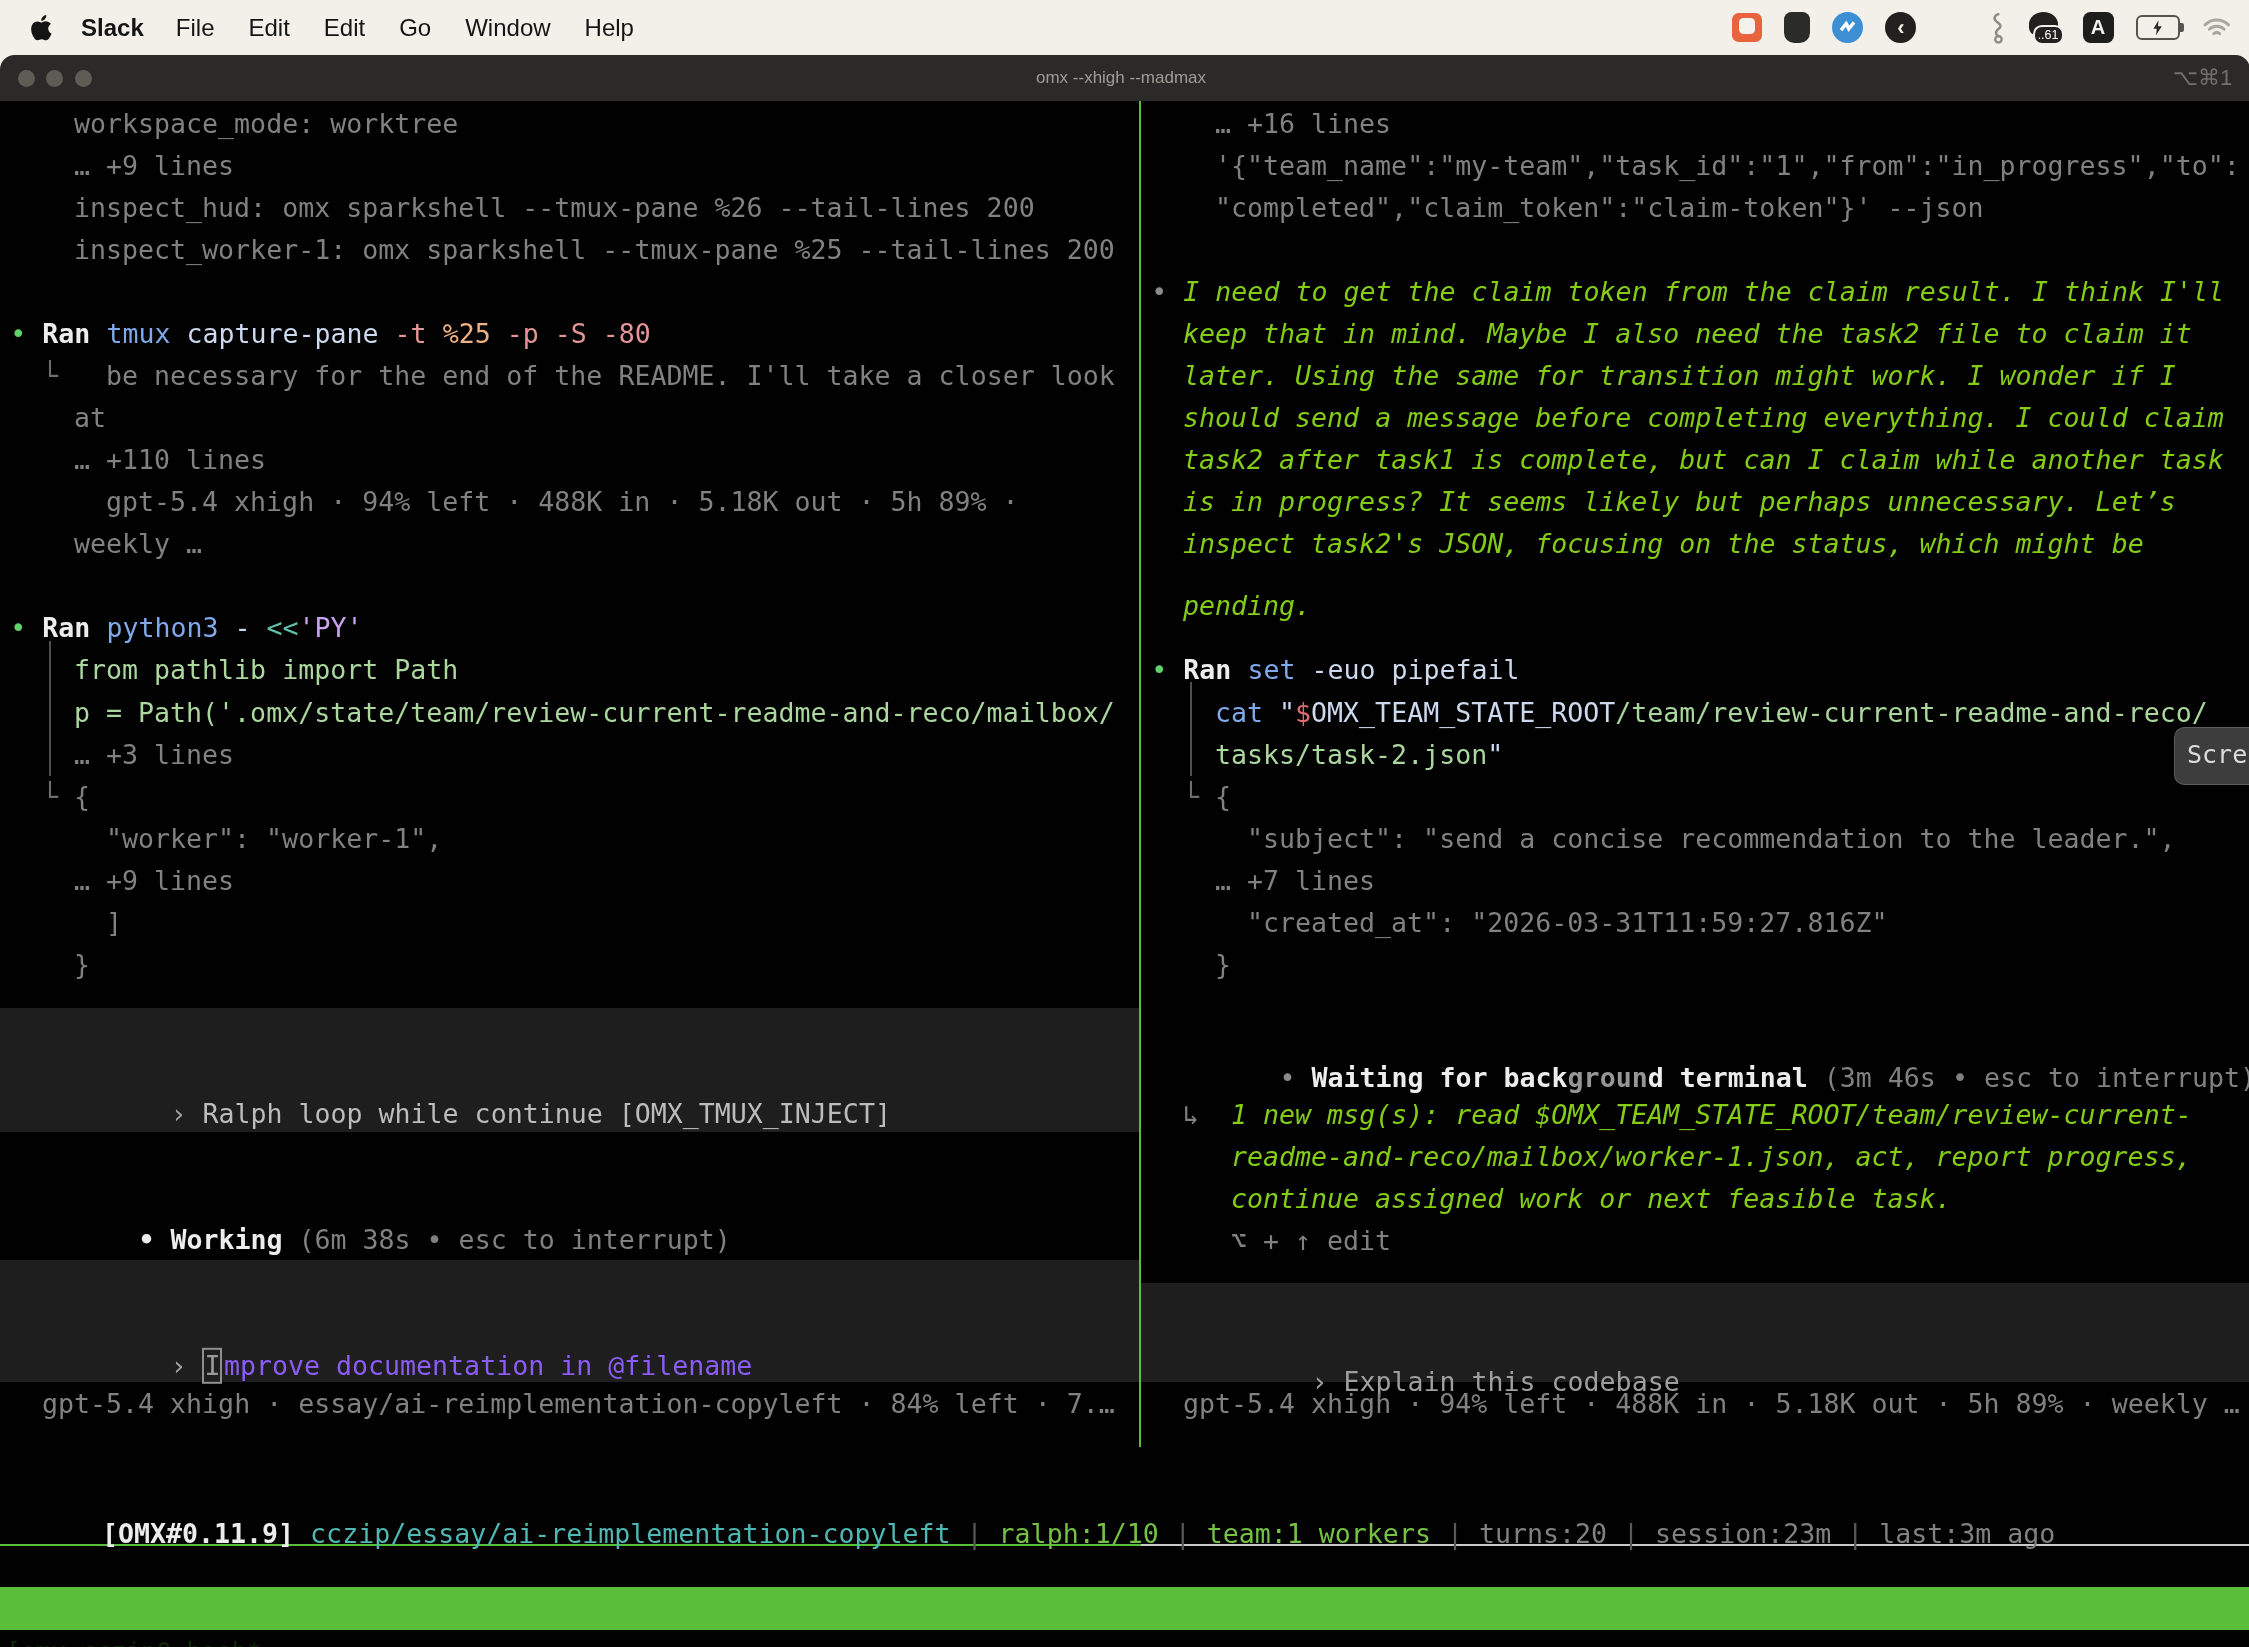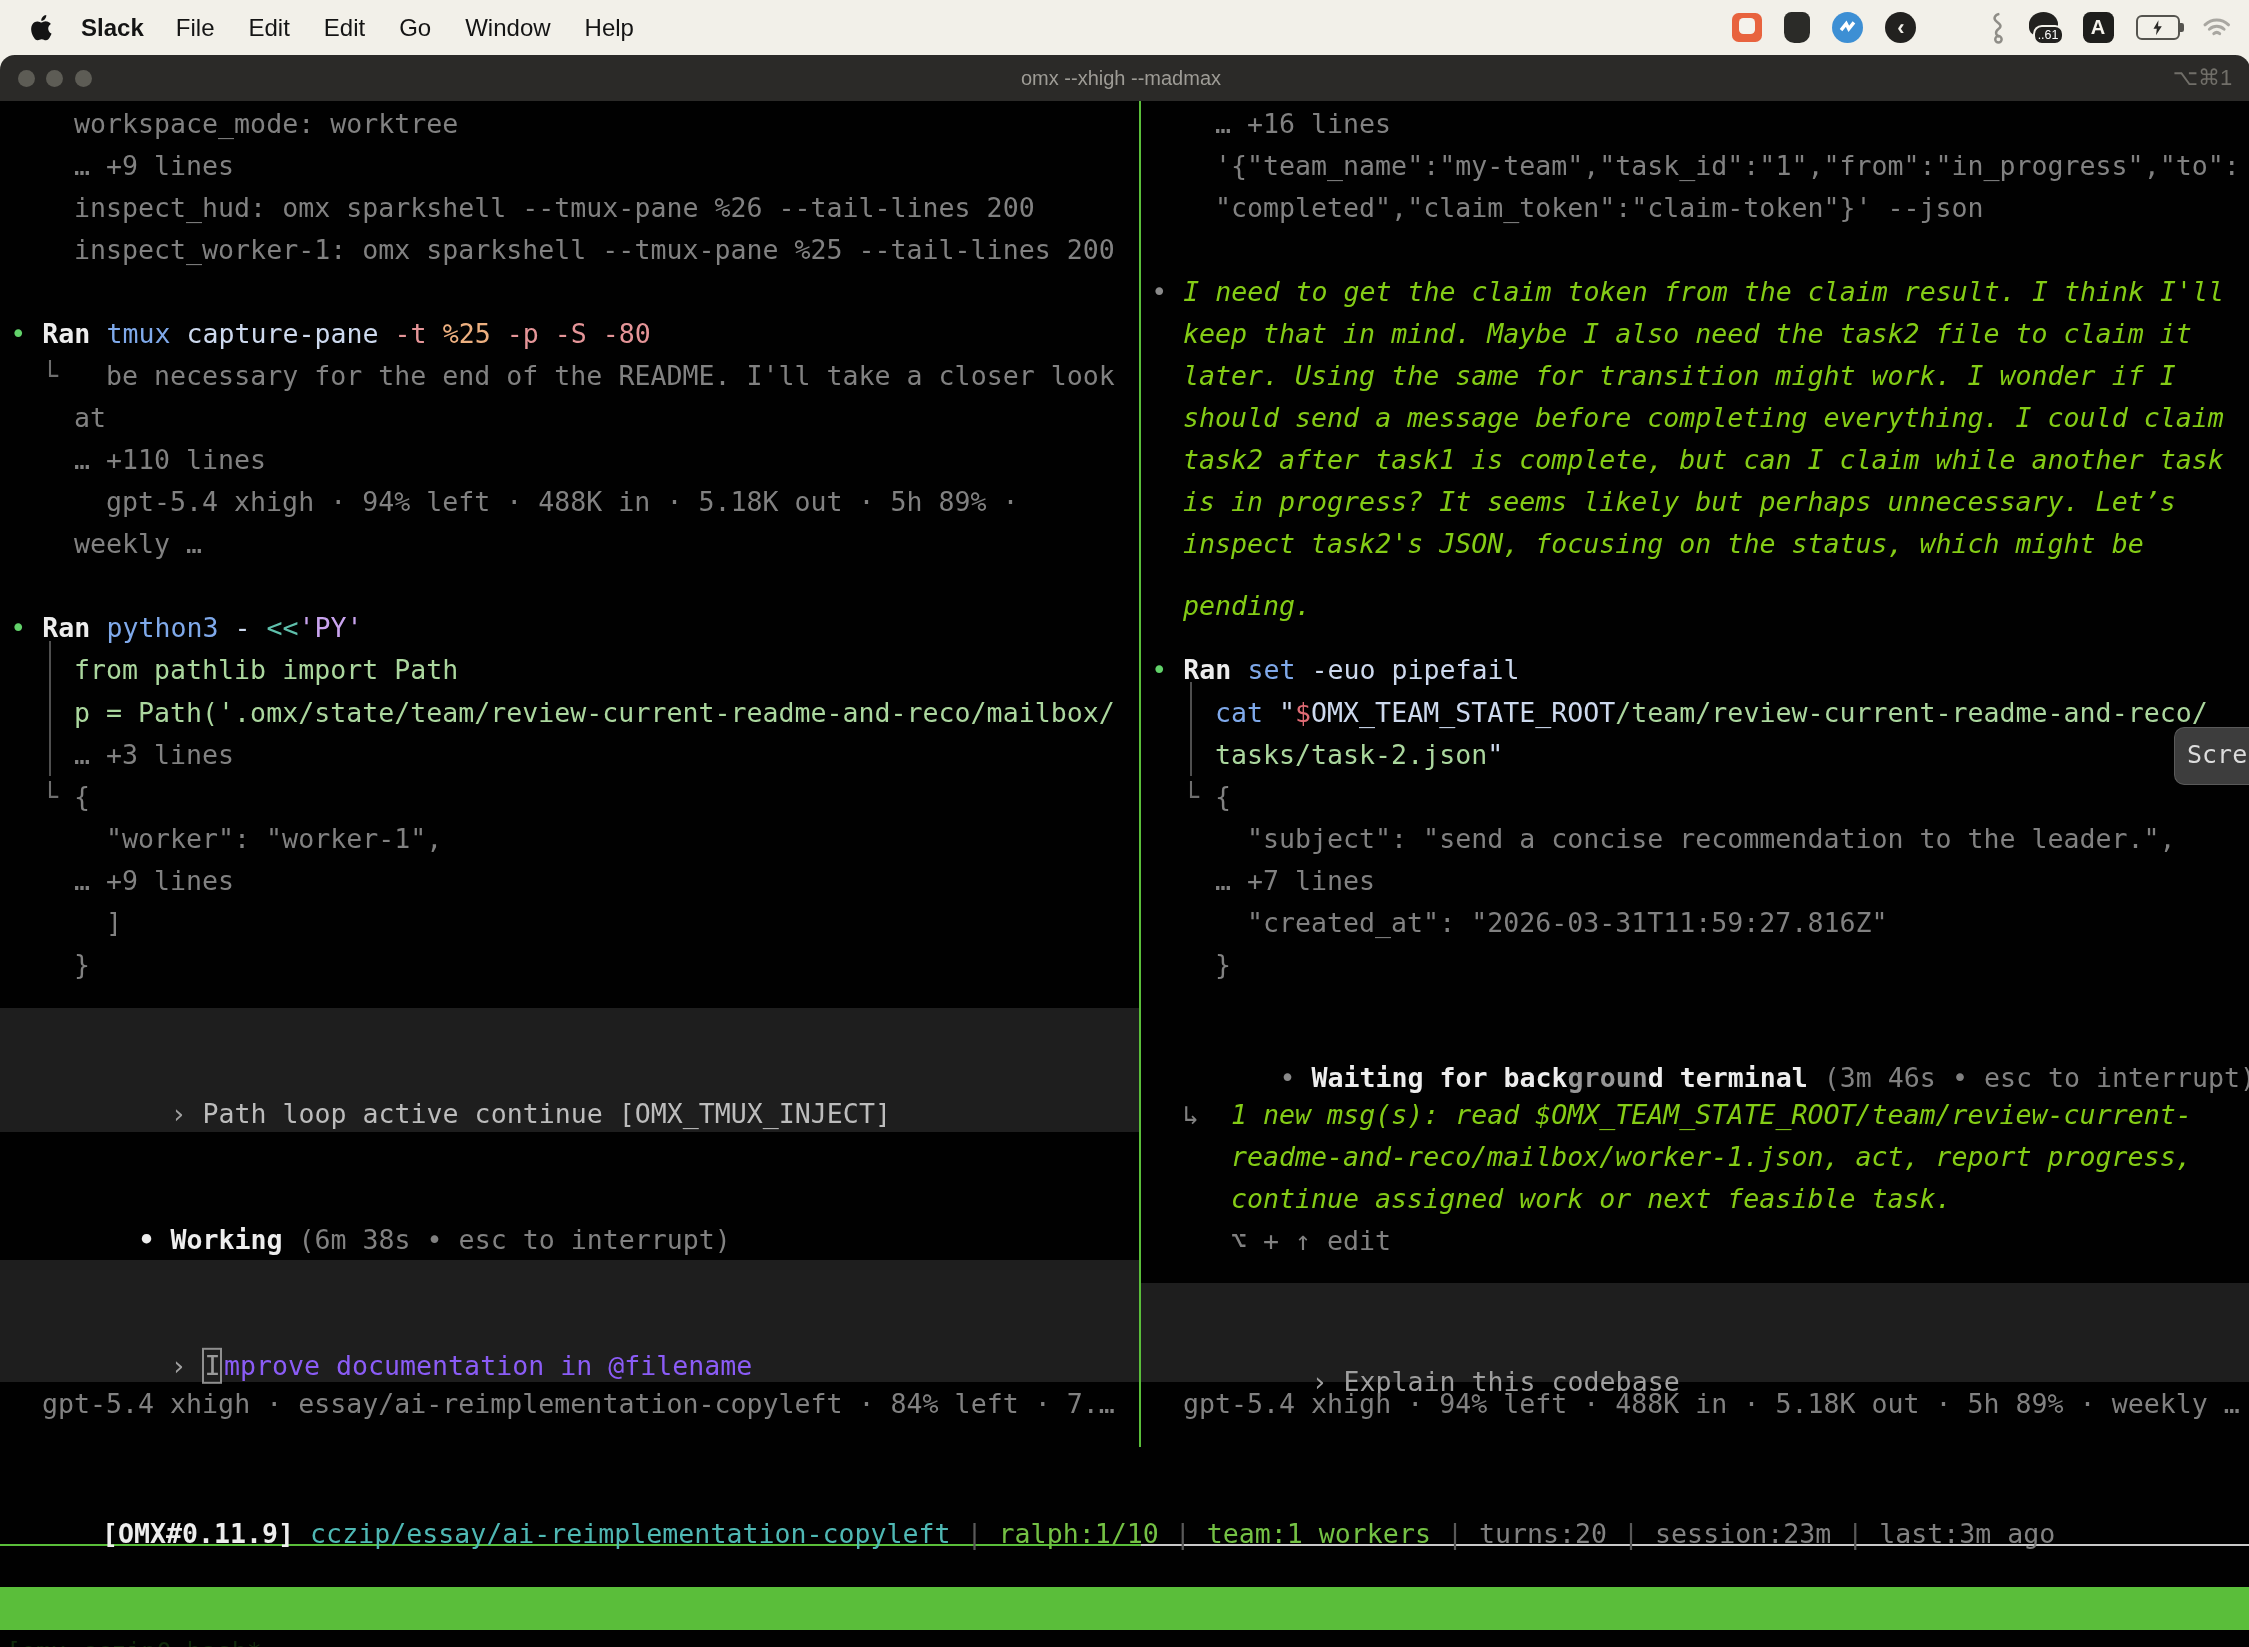"omx --xhigh --madmax" .win-title { font-size: 20px -> 17px }
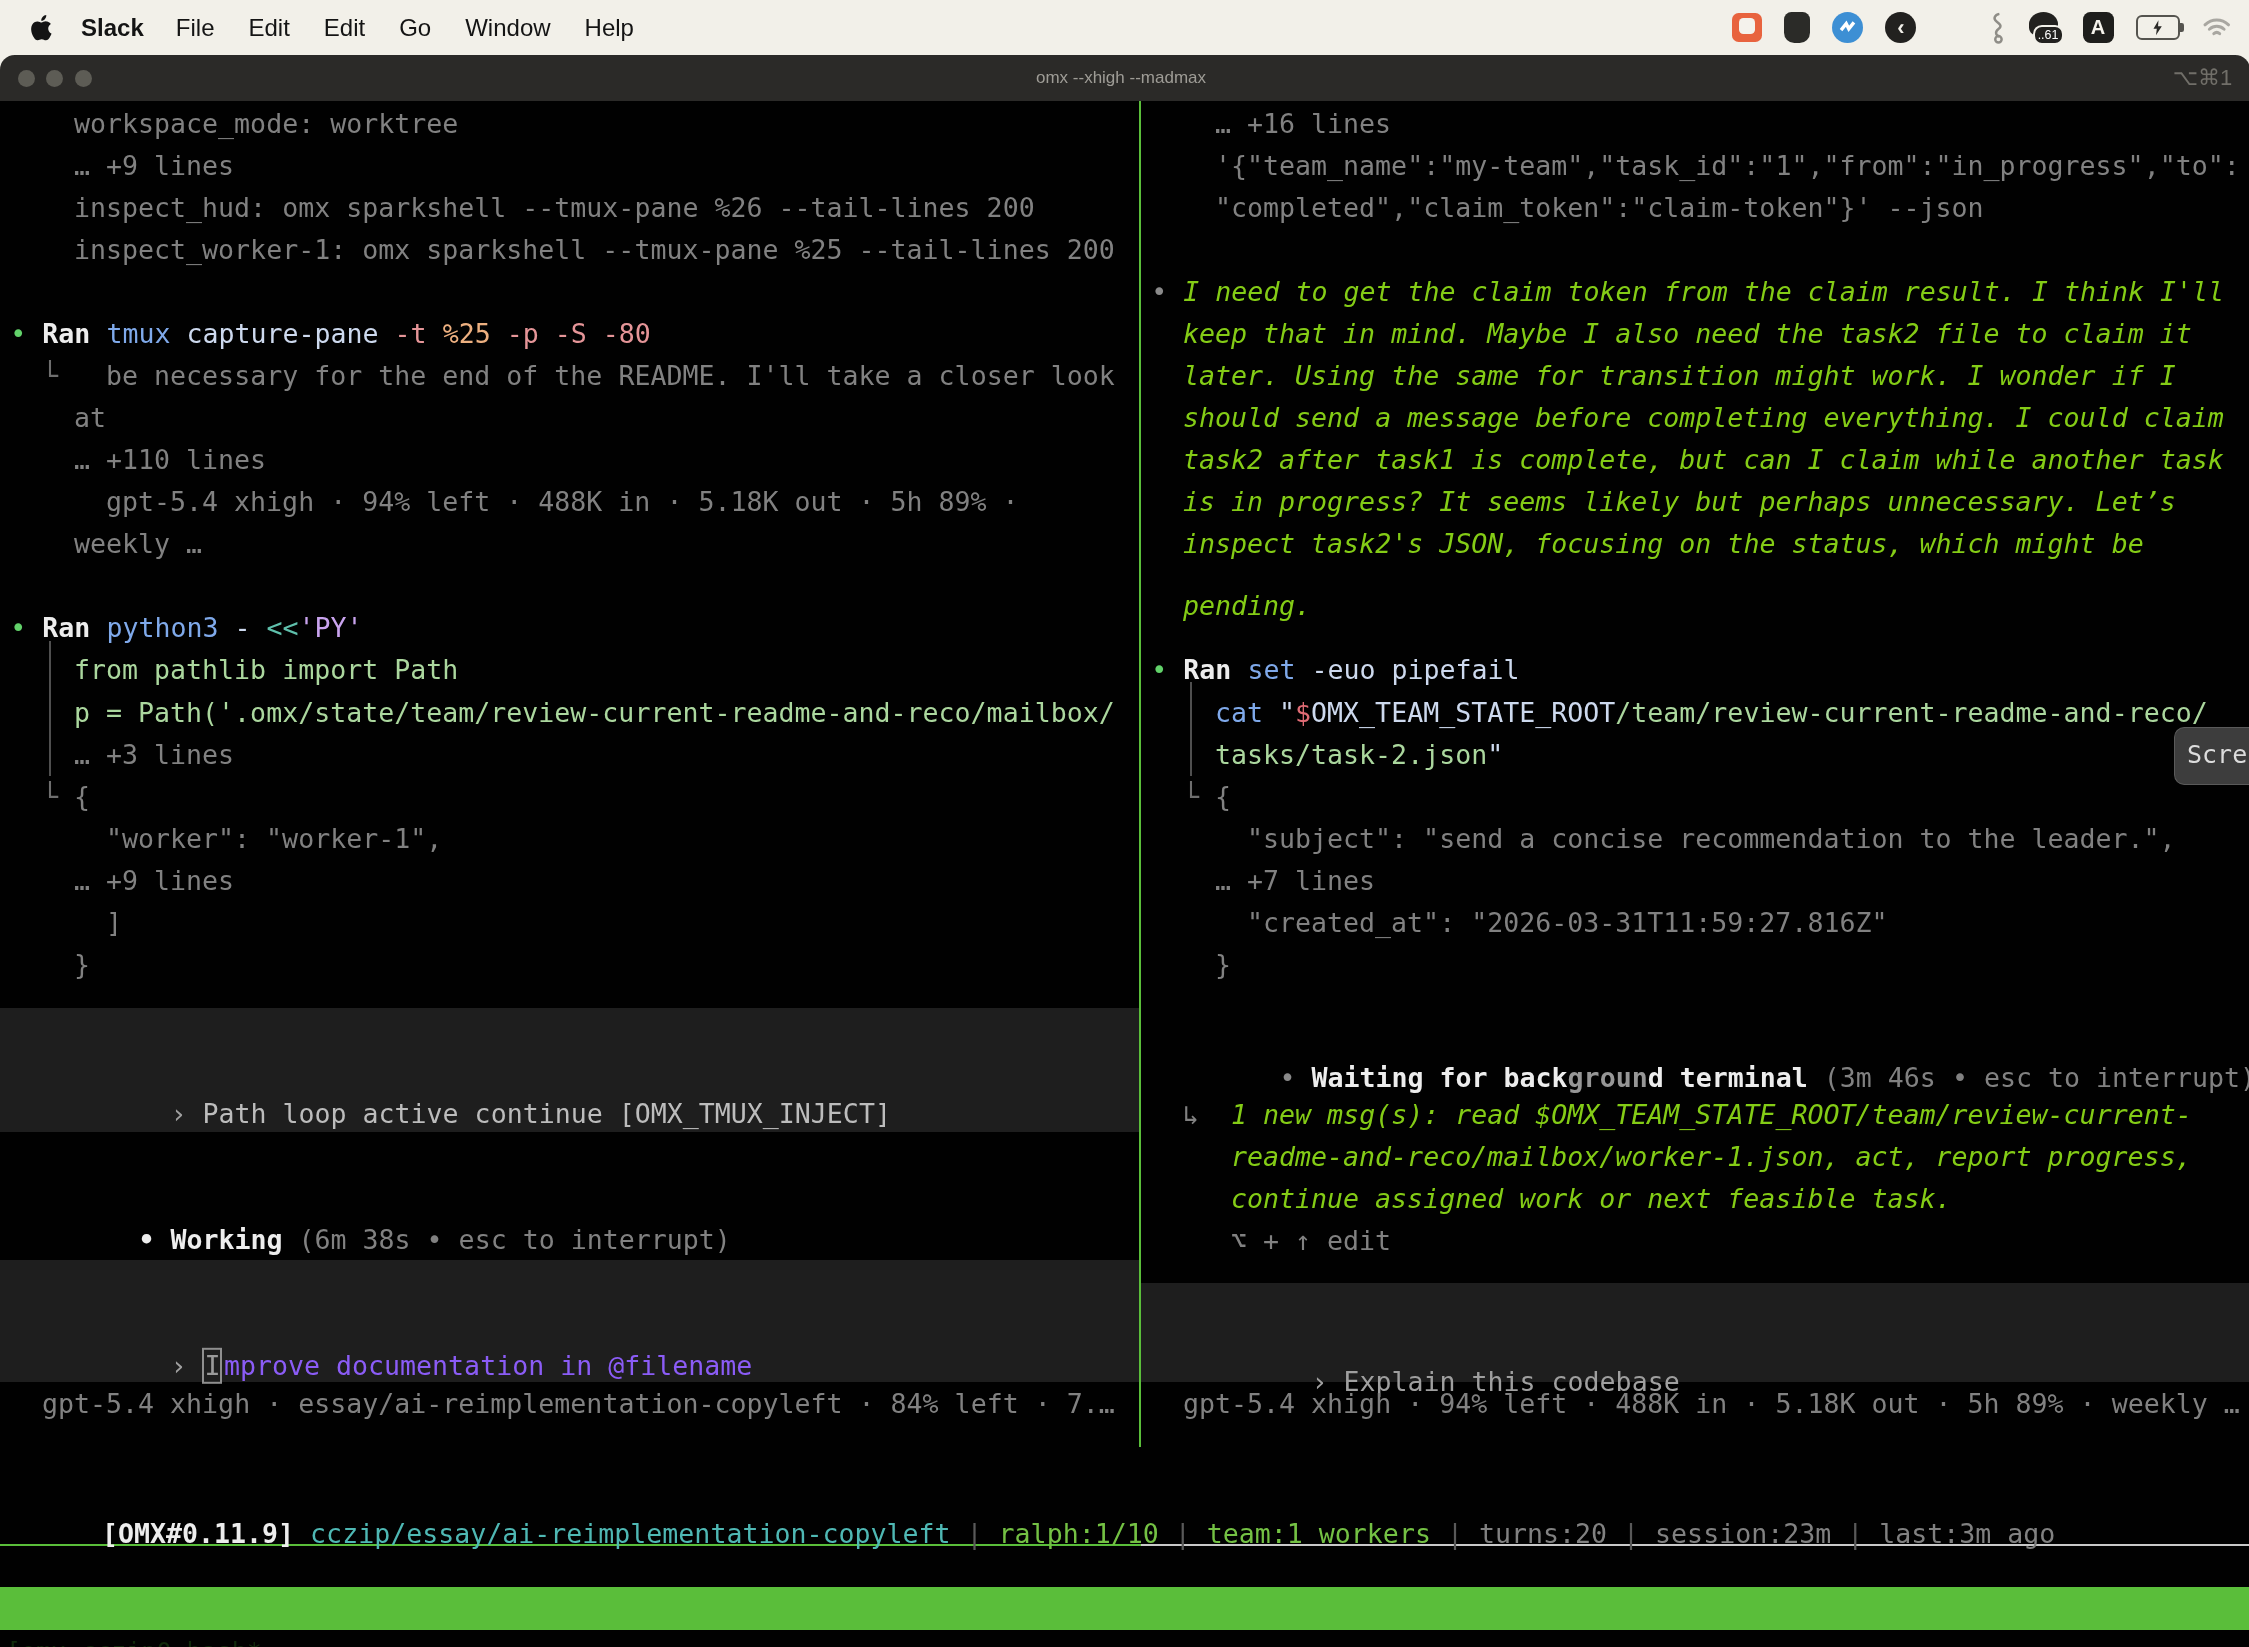"Path loop active continue" span.s-bright { text: Path loop active -> Ralph loop while }
